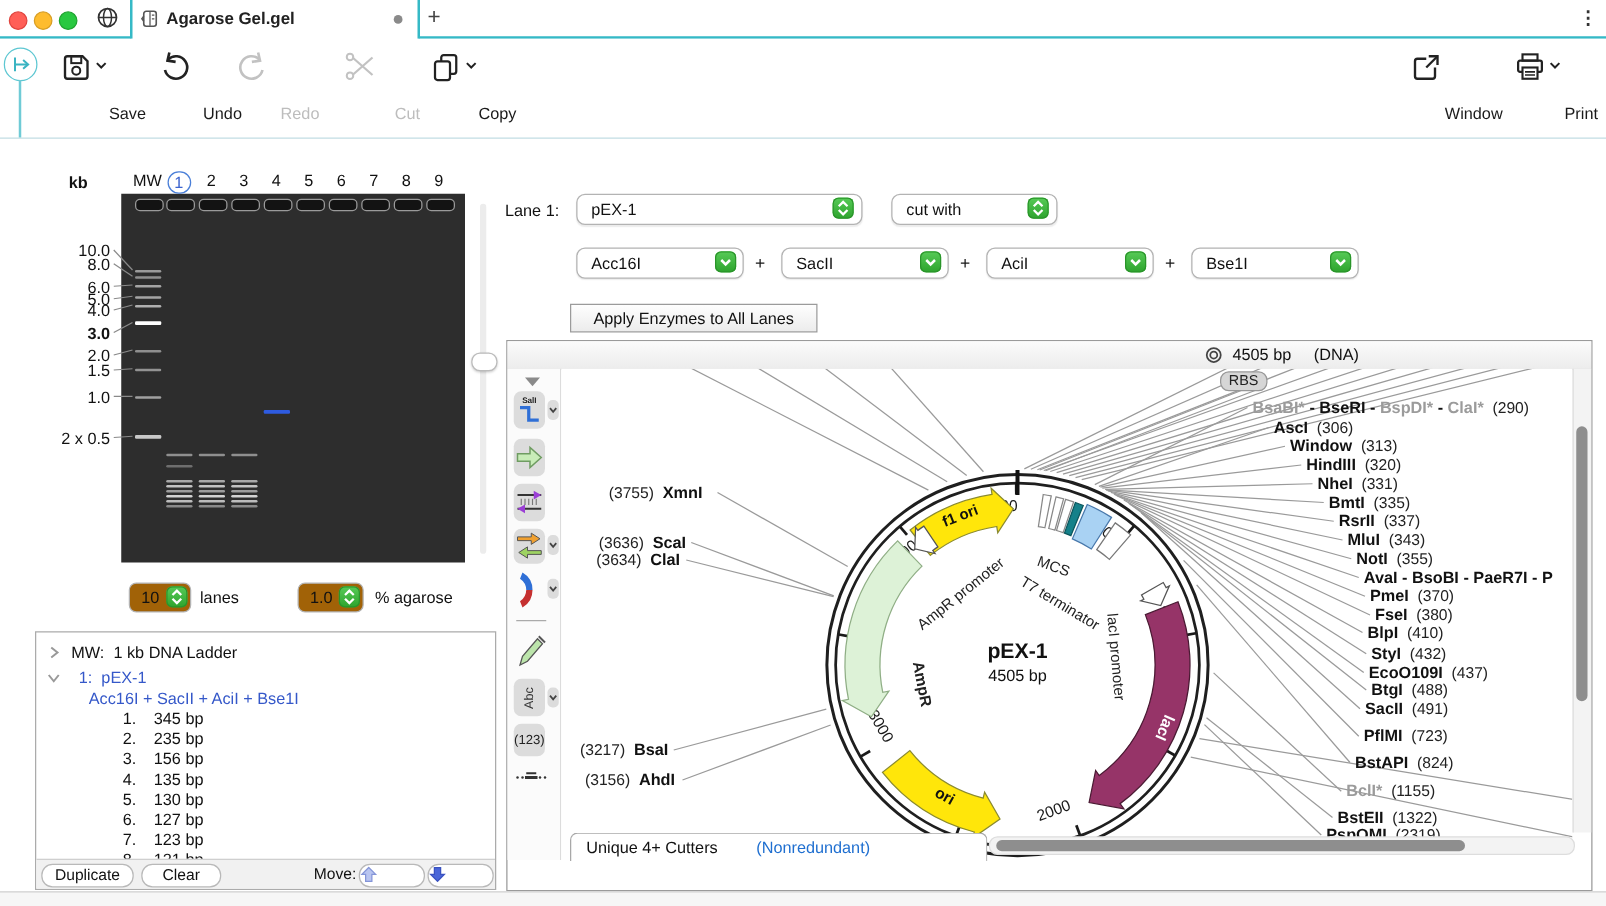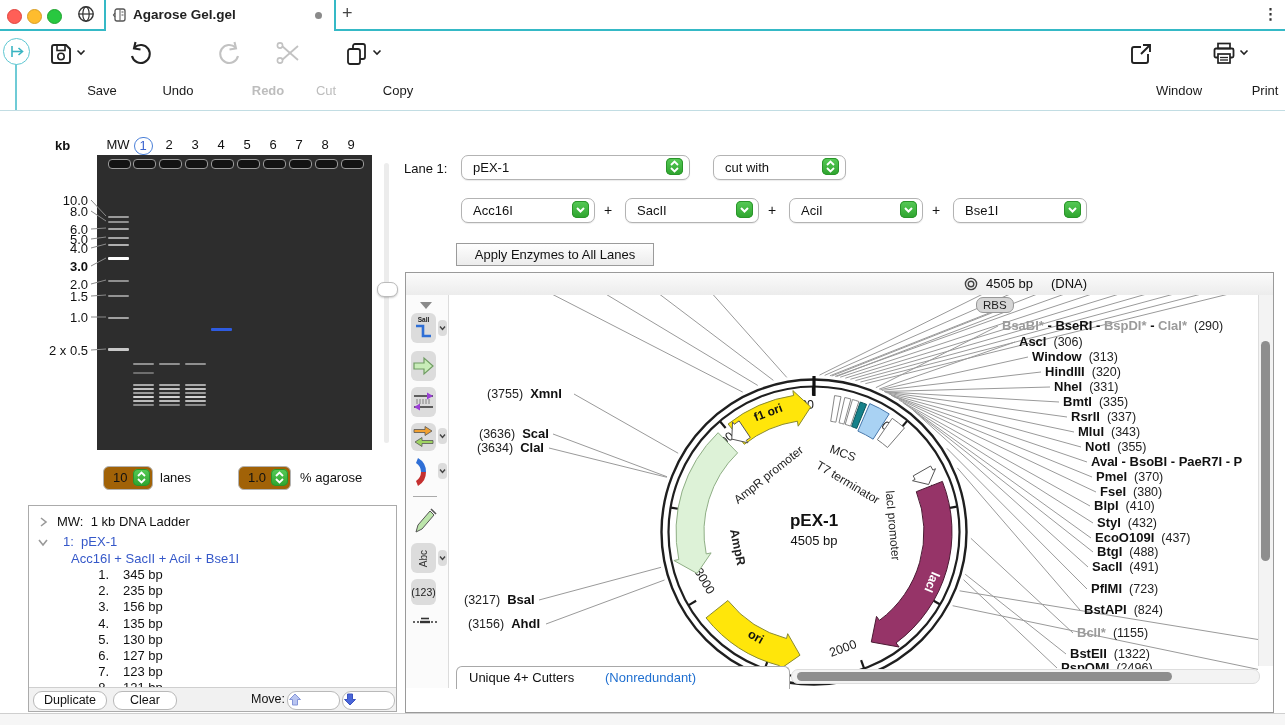"Redo" div.tbtn { font-weight: bold -> none; left: 192px -> 164px }
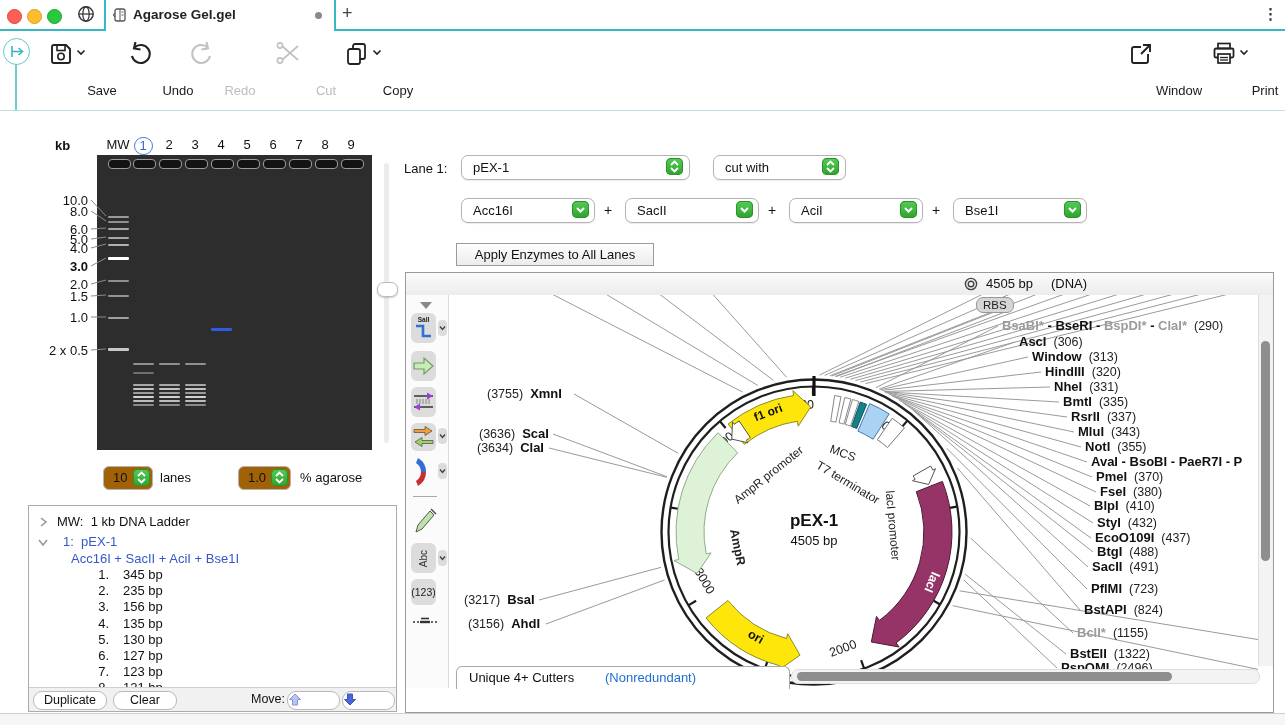"(2496)" span.pos { text: 2496 -> 2319 }
